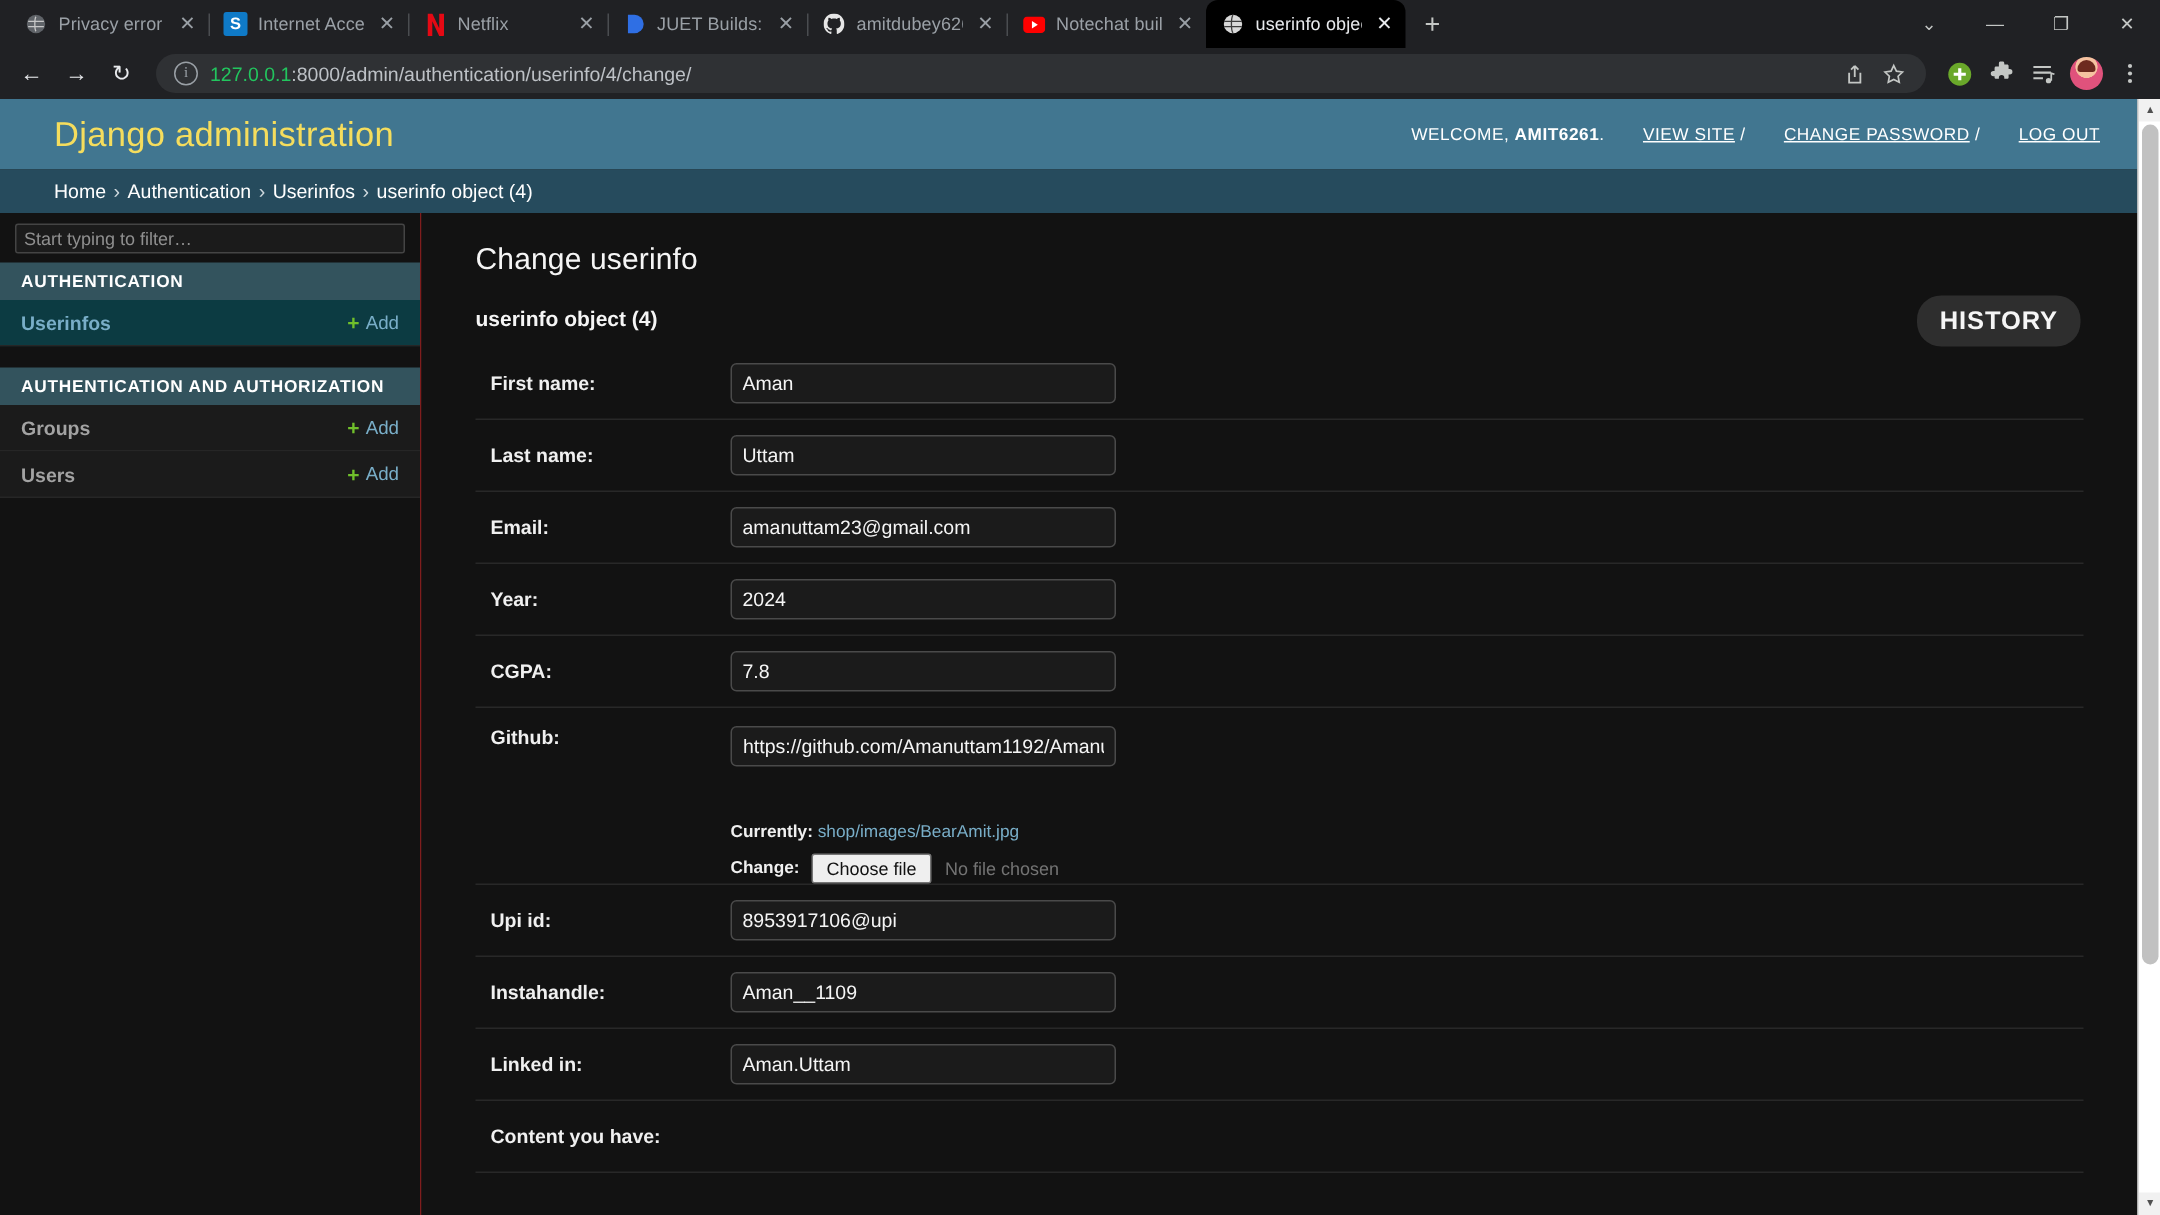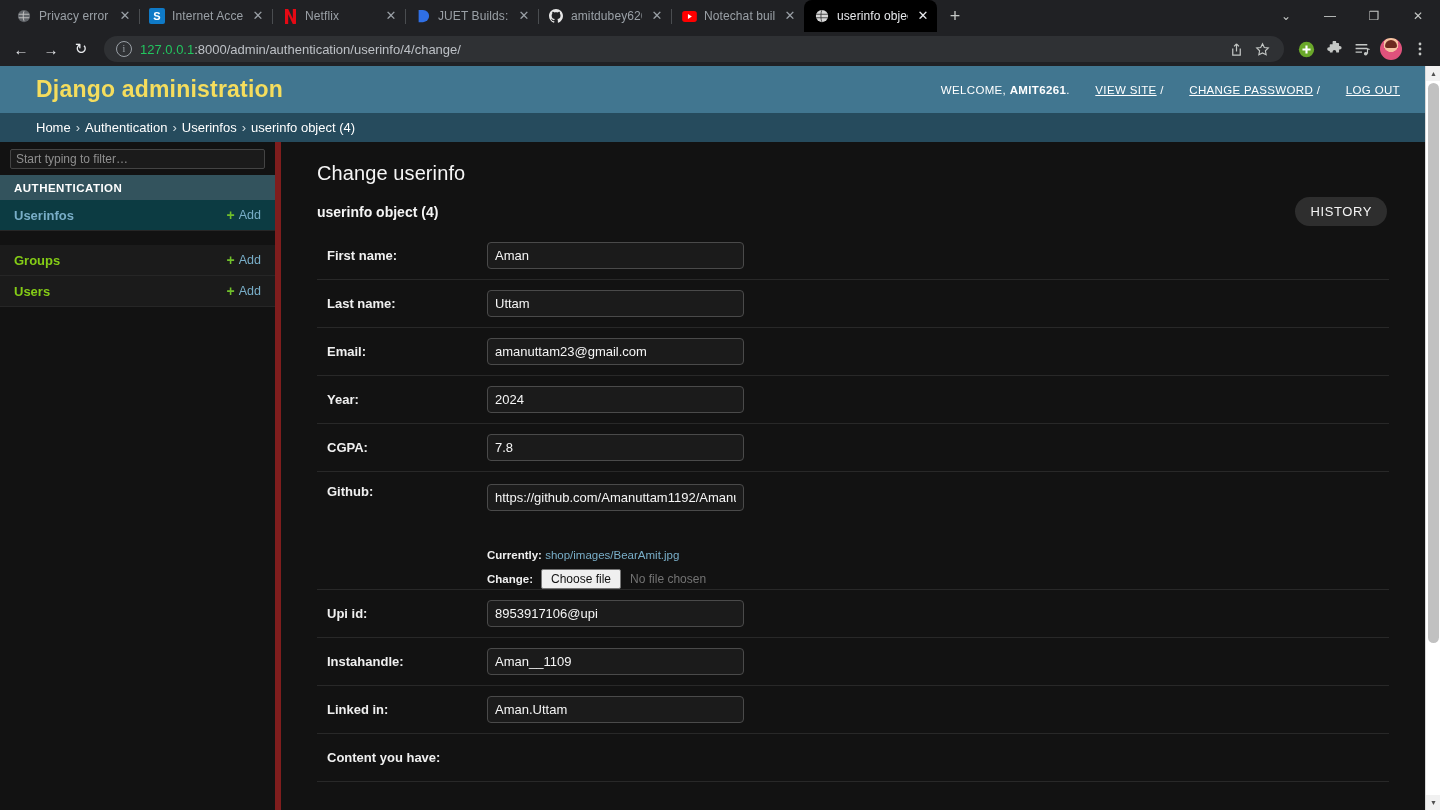"Django administration" .dj-brand { font-weight: 700 -> 400 }
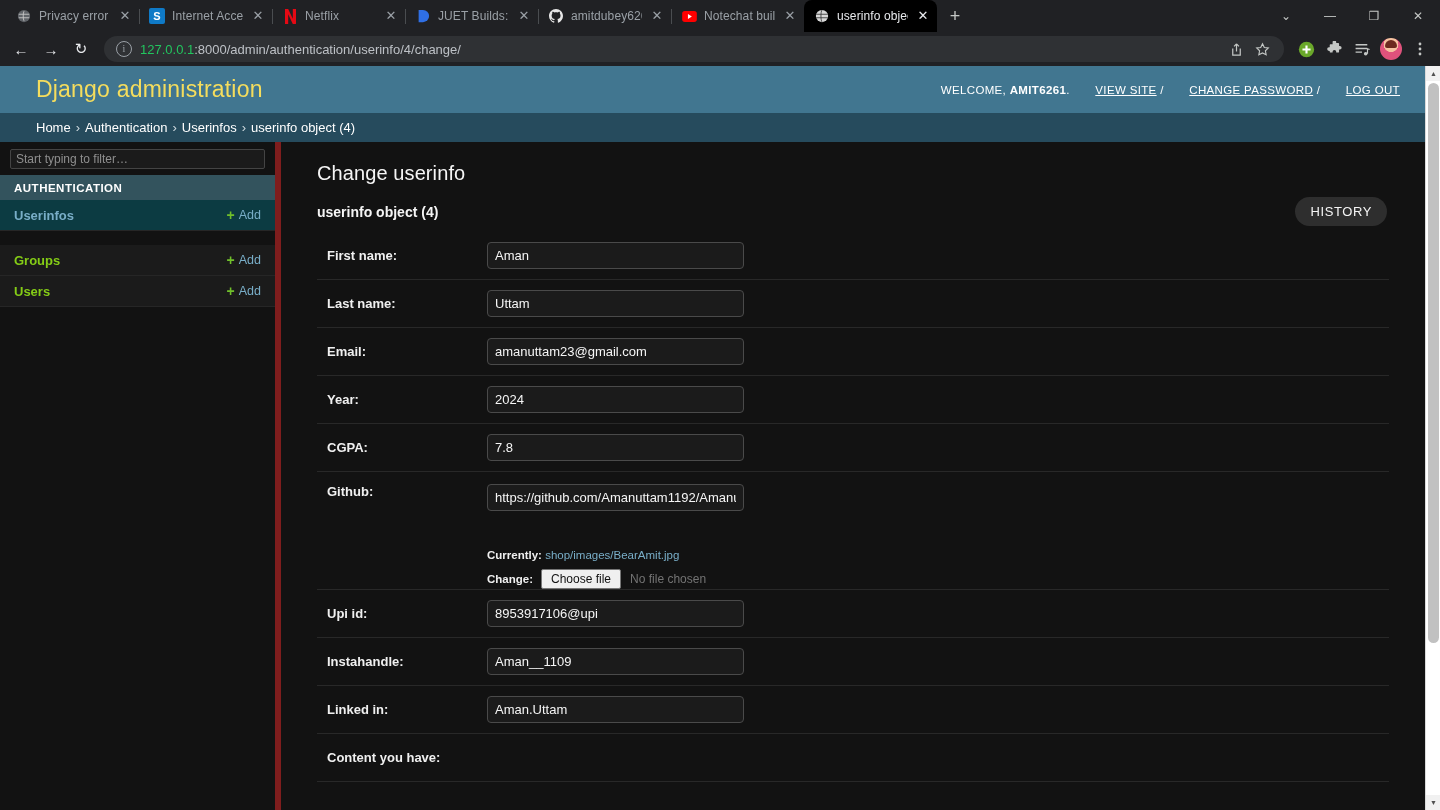"Start typing to filter…" .dj-sidebar { border-right: 6px solid #7f1d1d -> 1px solid #7f1d1d }
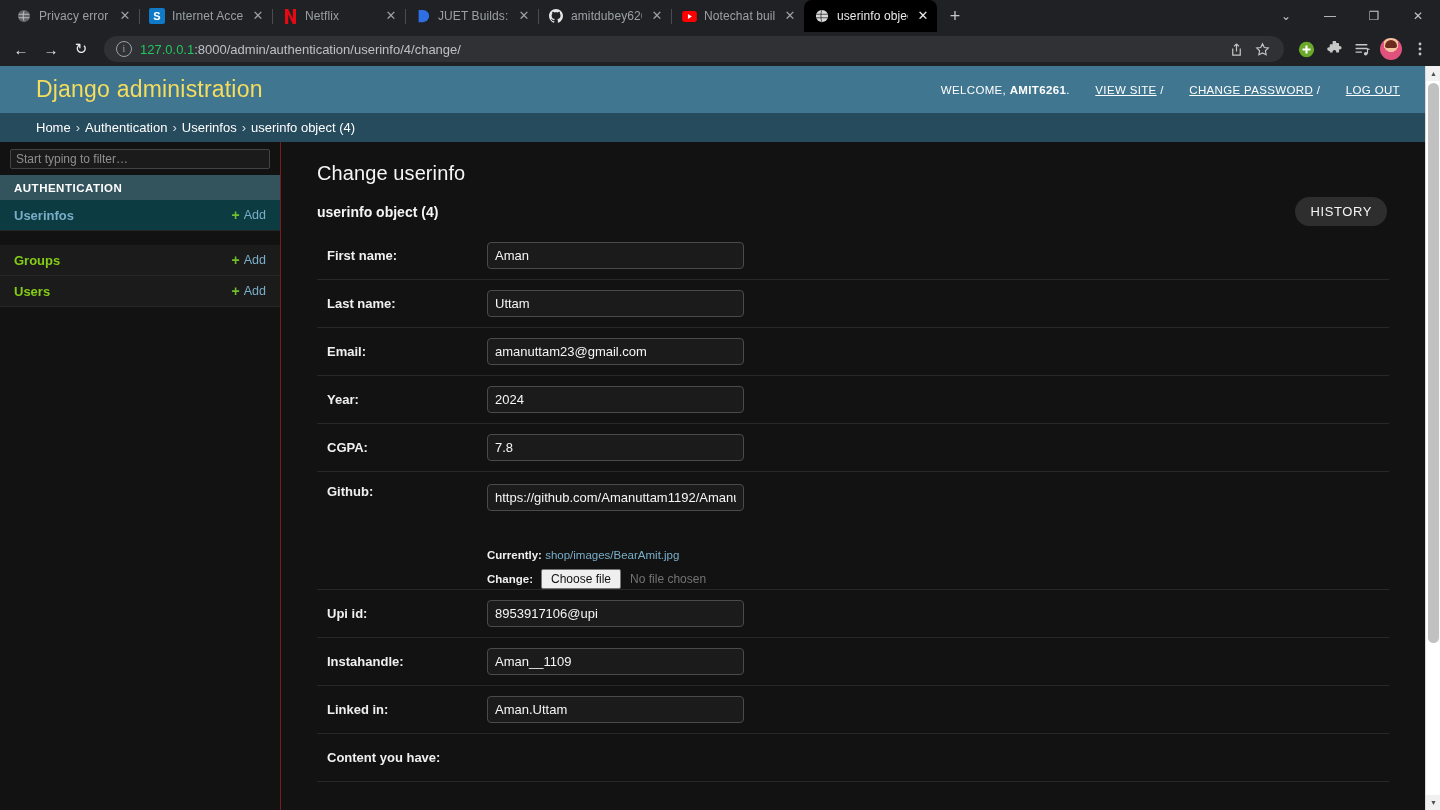"HISTORY" .history-btn { font-size: 13px -> 17px; font-weight: normal -> bold }
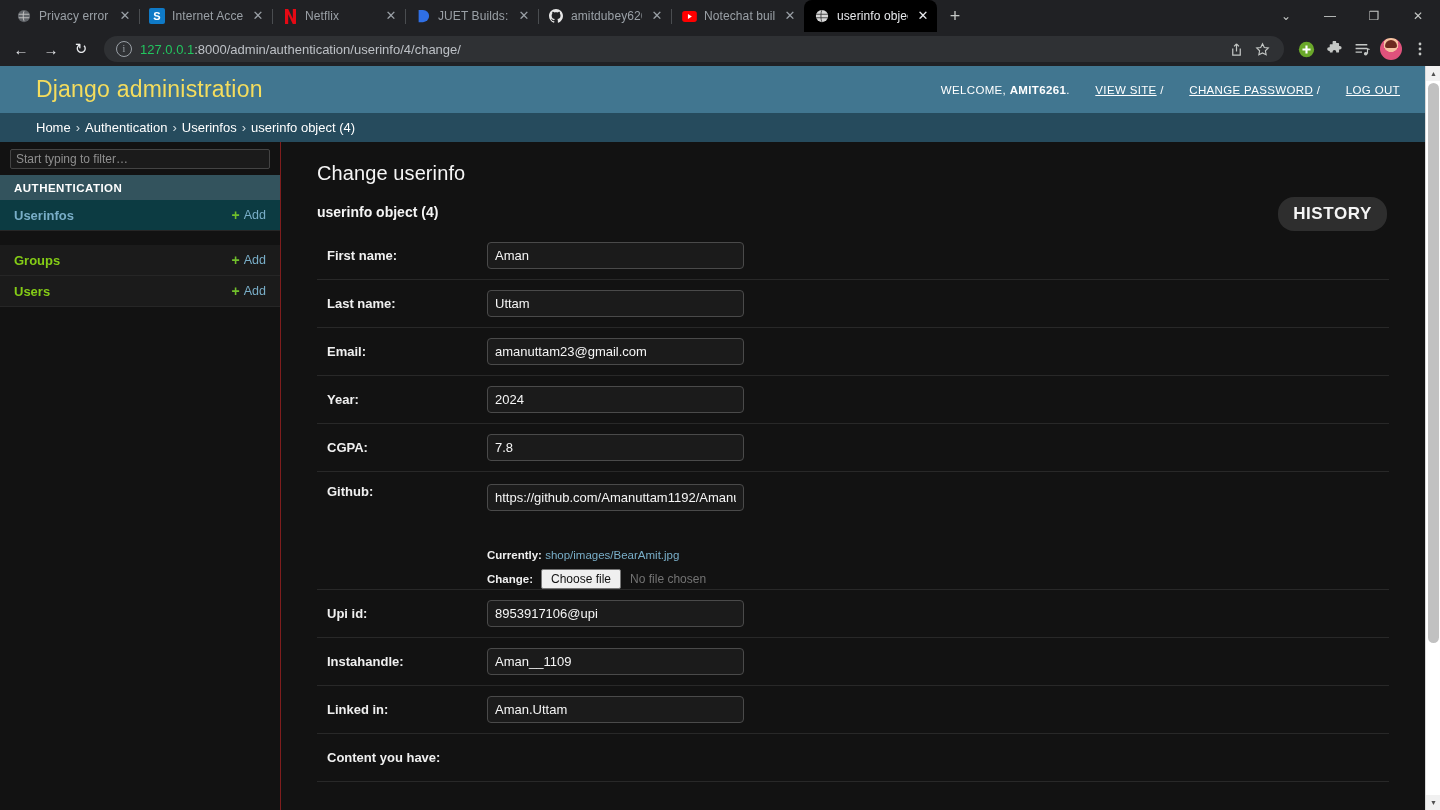"AUTHENTICATION AND AUTHORIZATION" div.app-caption { html: none -> <div>AUTHENTICATION AND AUTHORIZATION</div> }
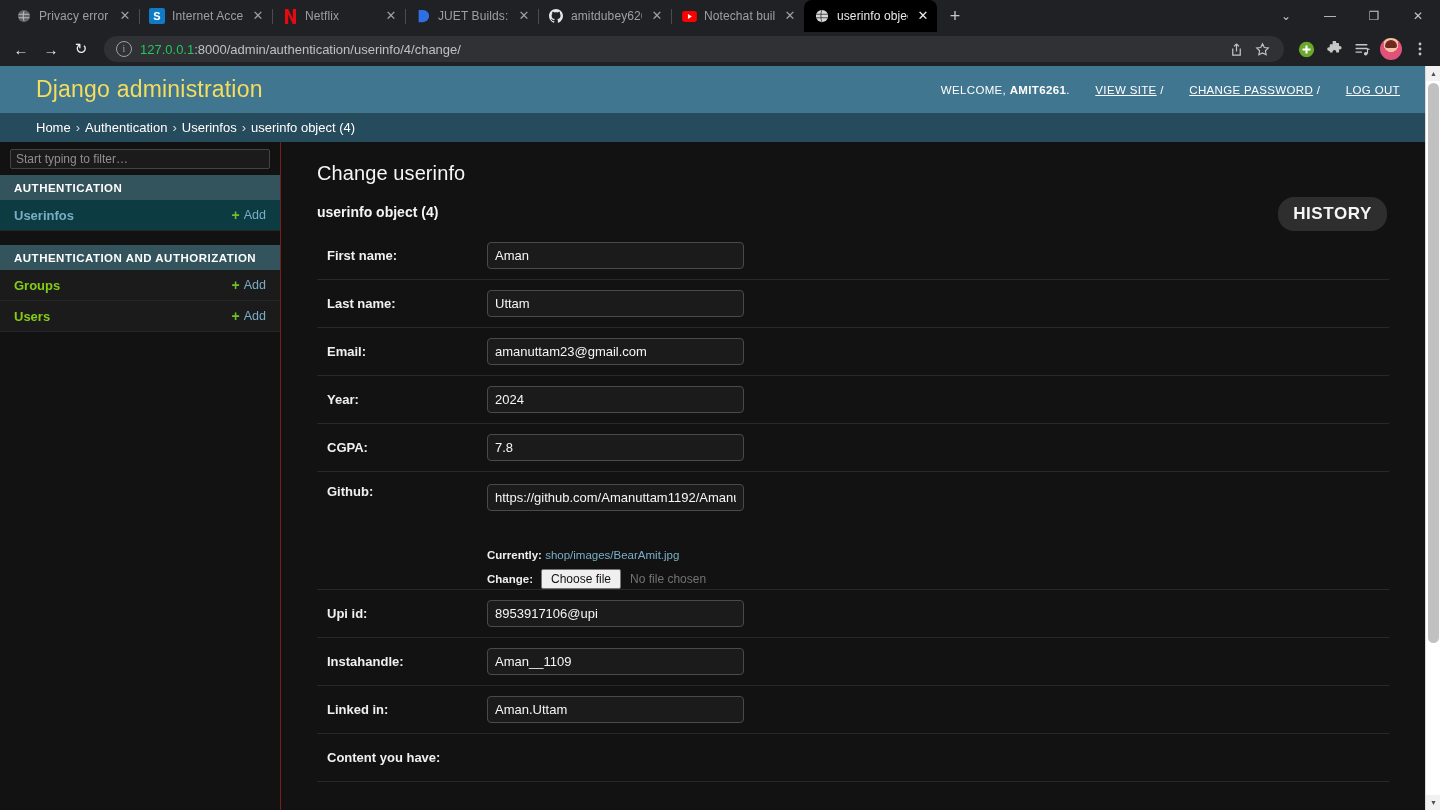"Groups" .app-row a.model-link { color: #84cc16 -> #a3a3a3 }
